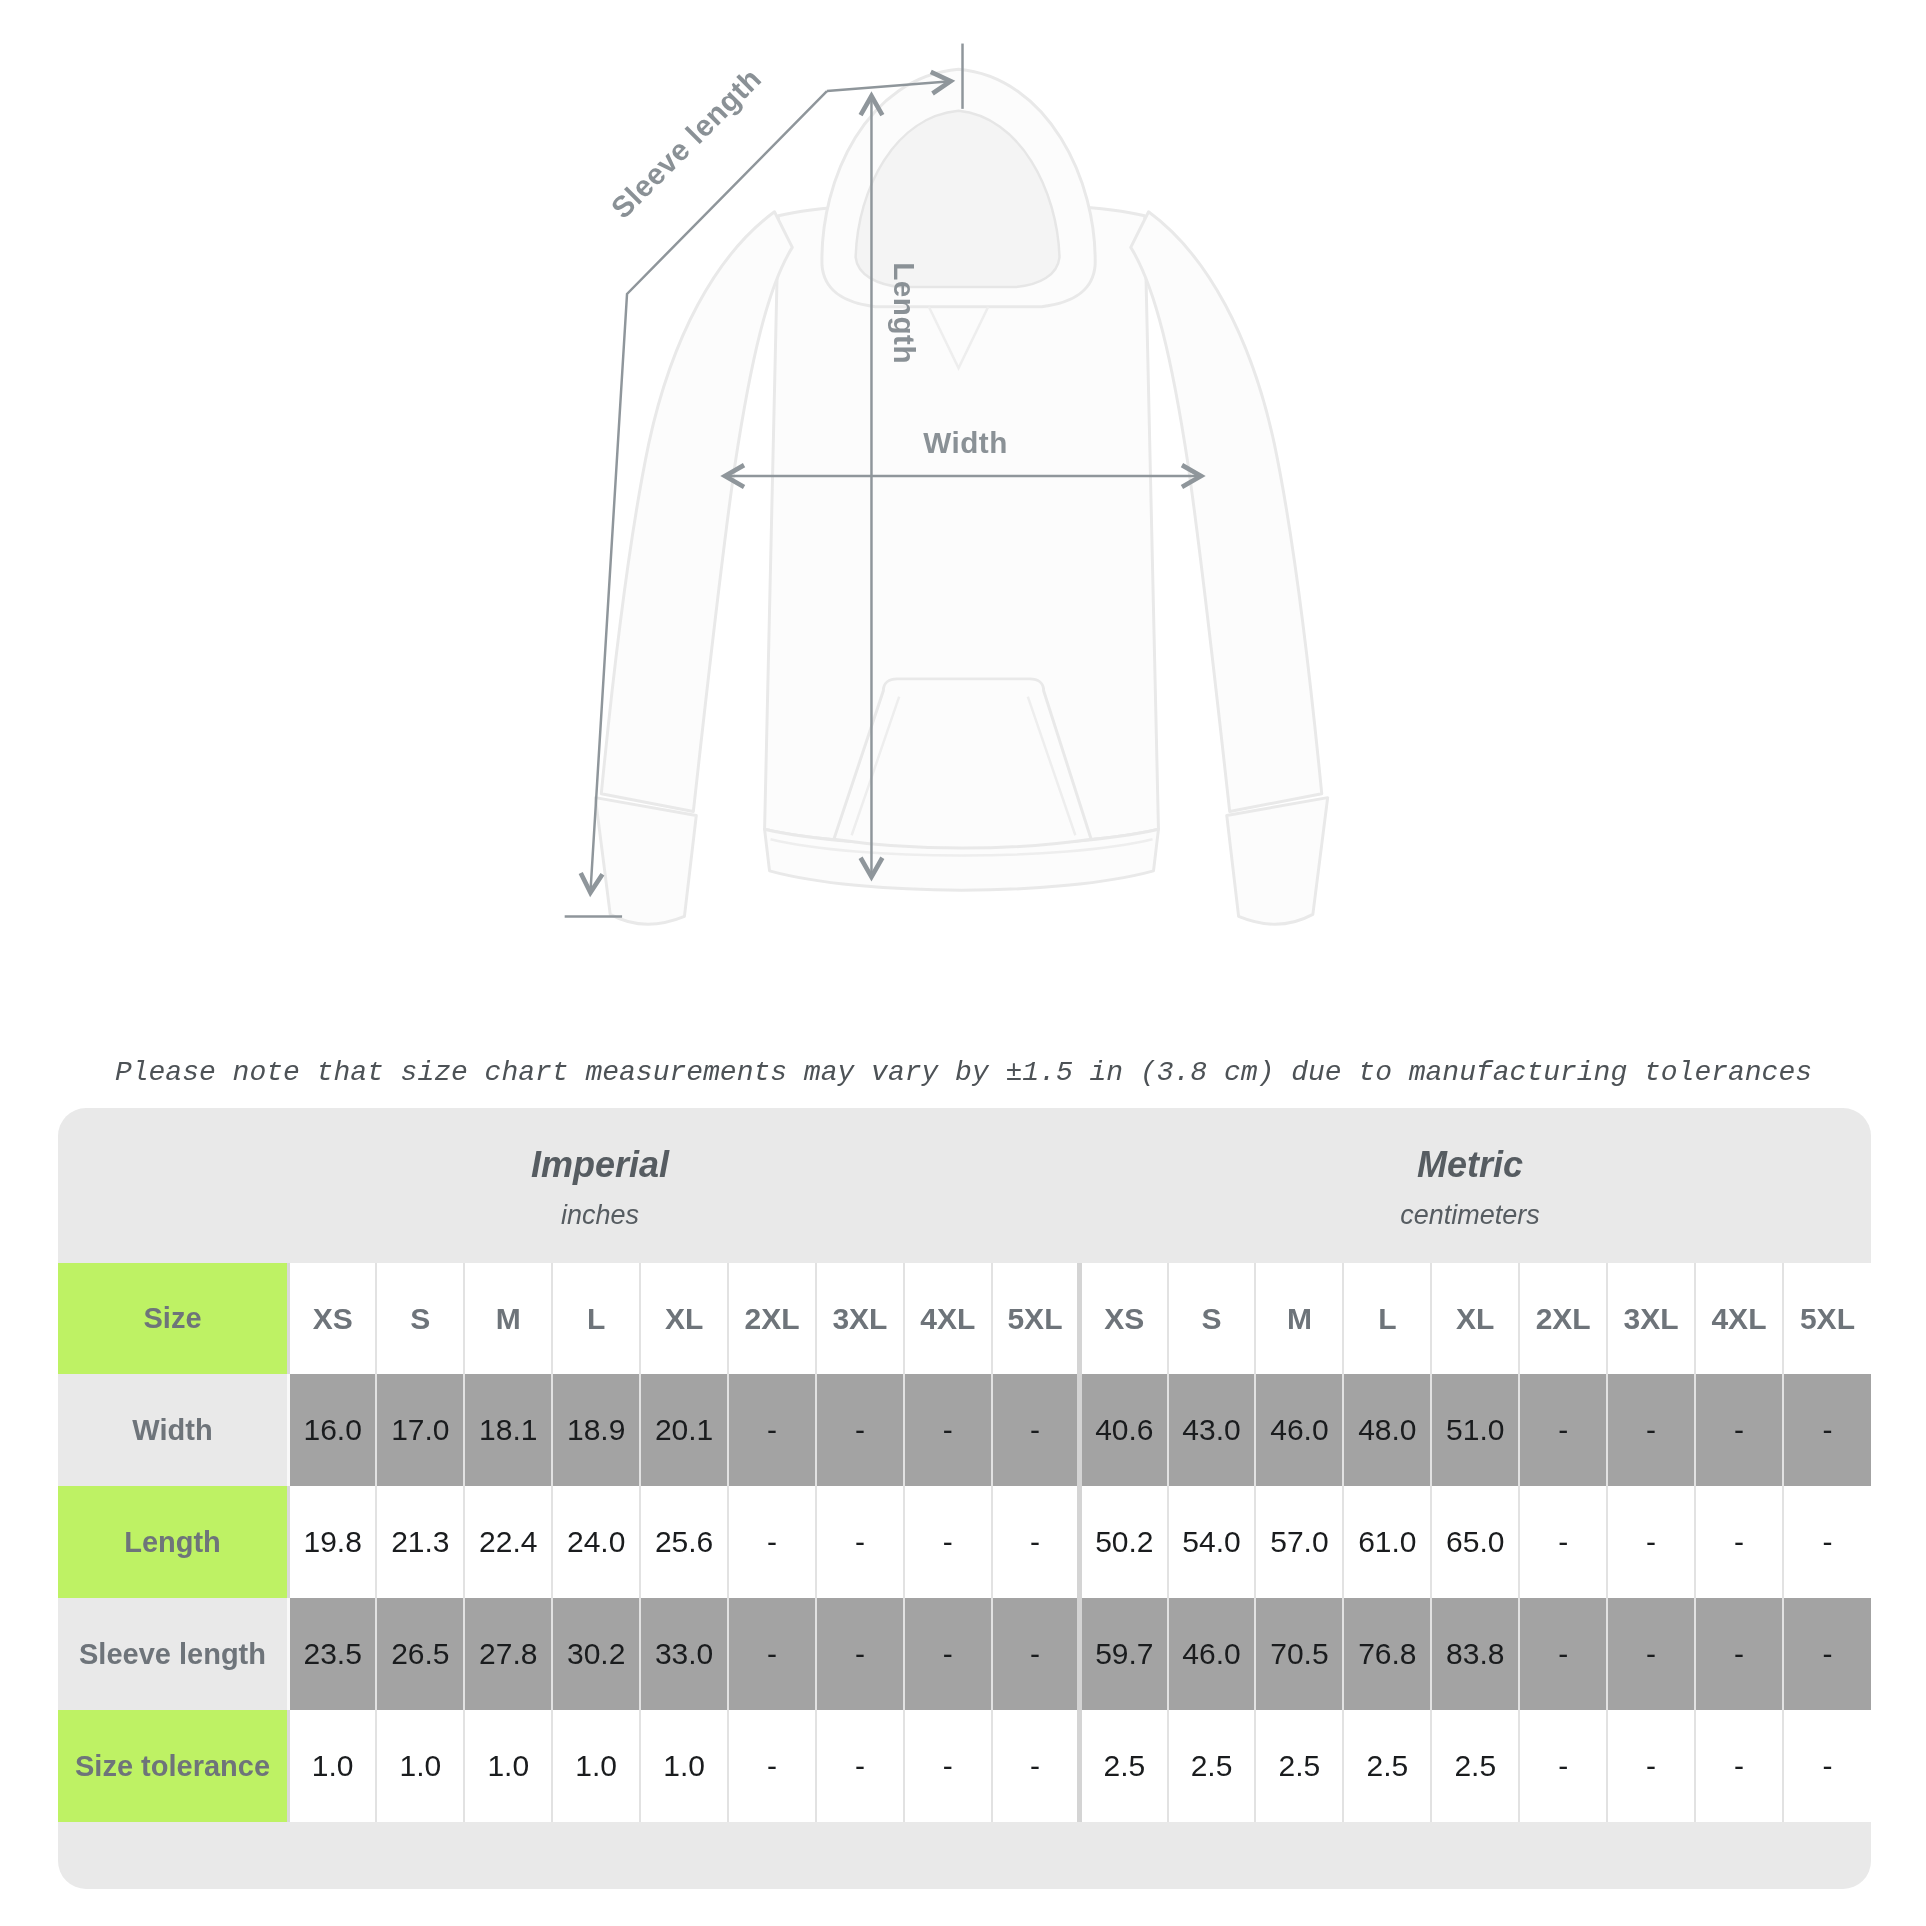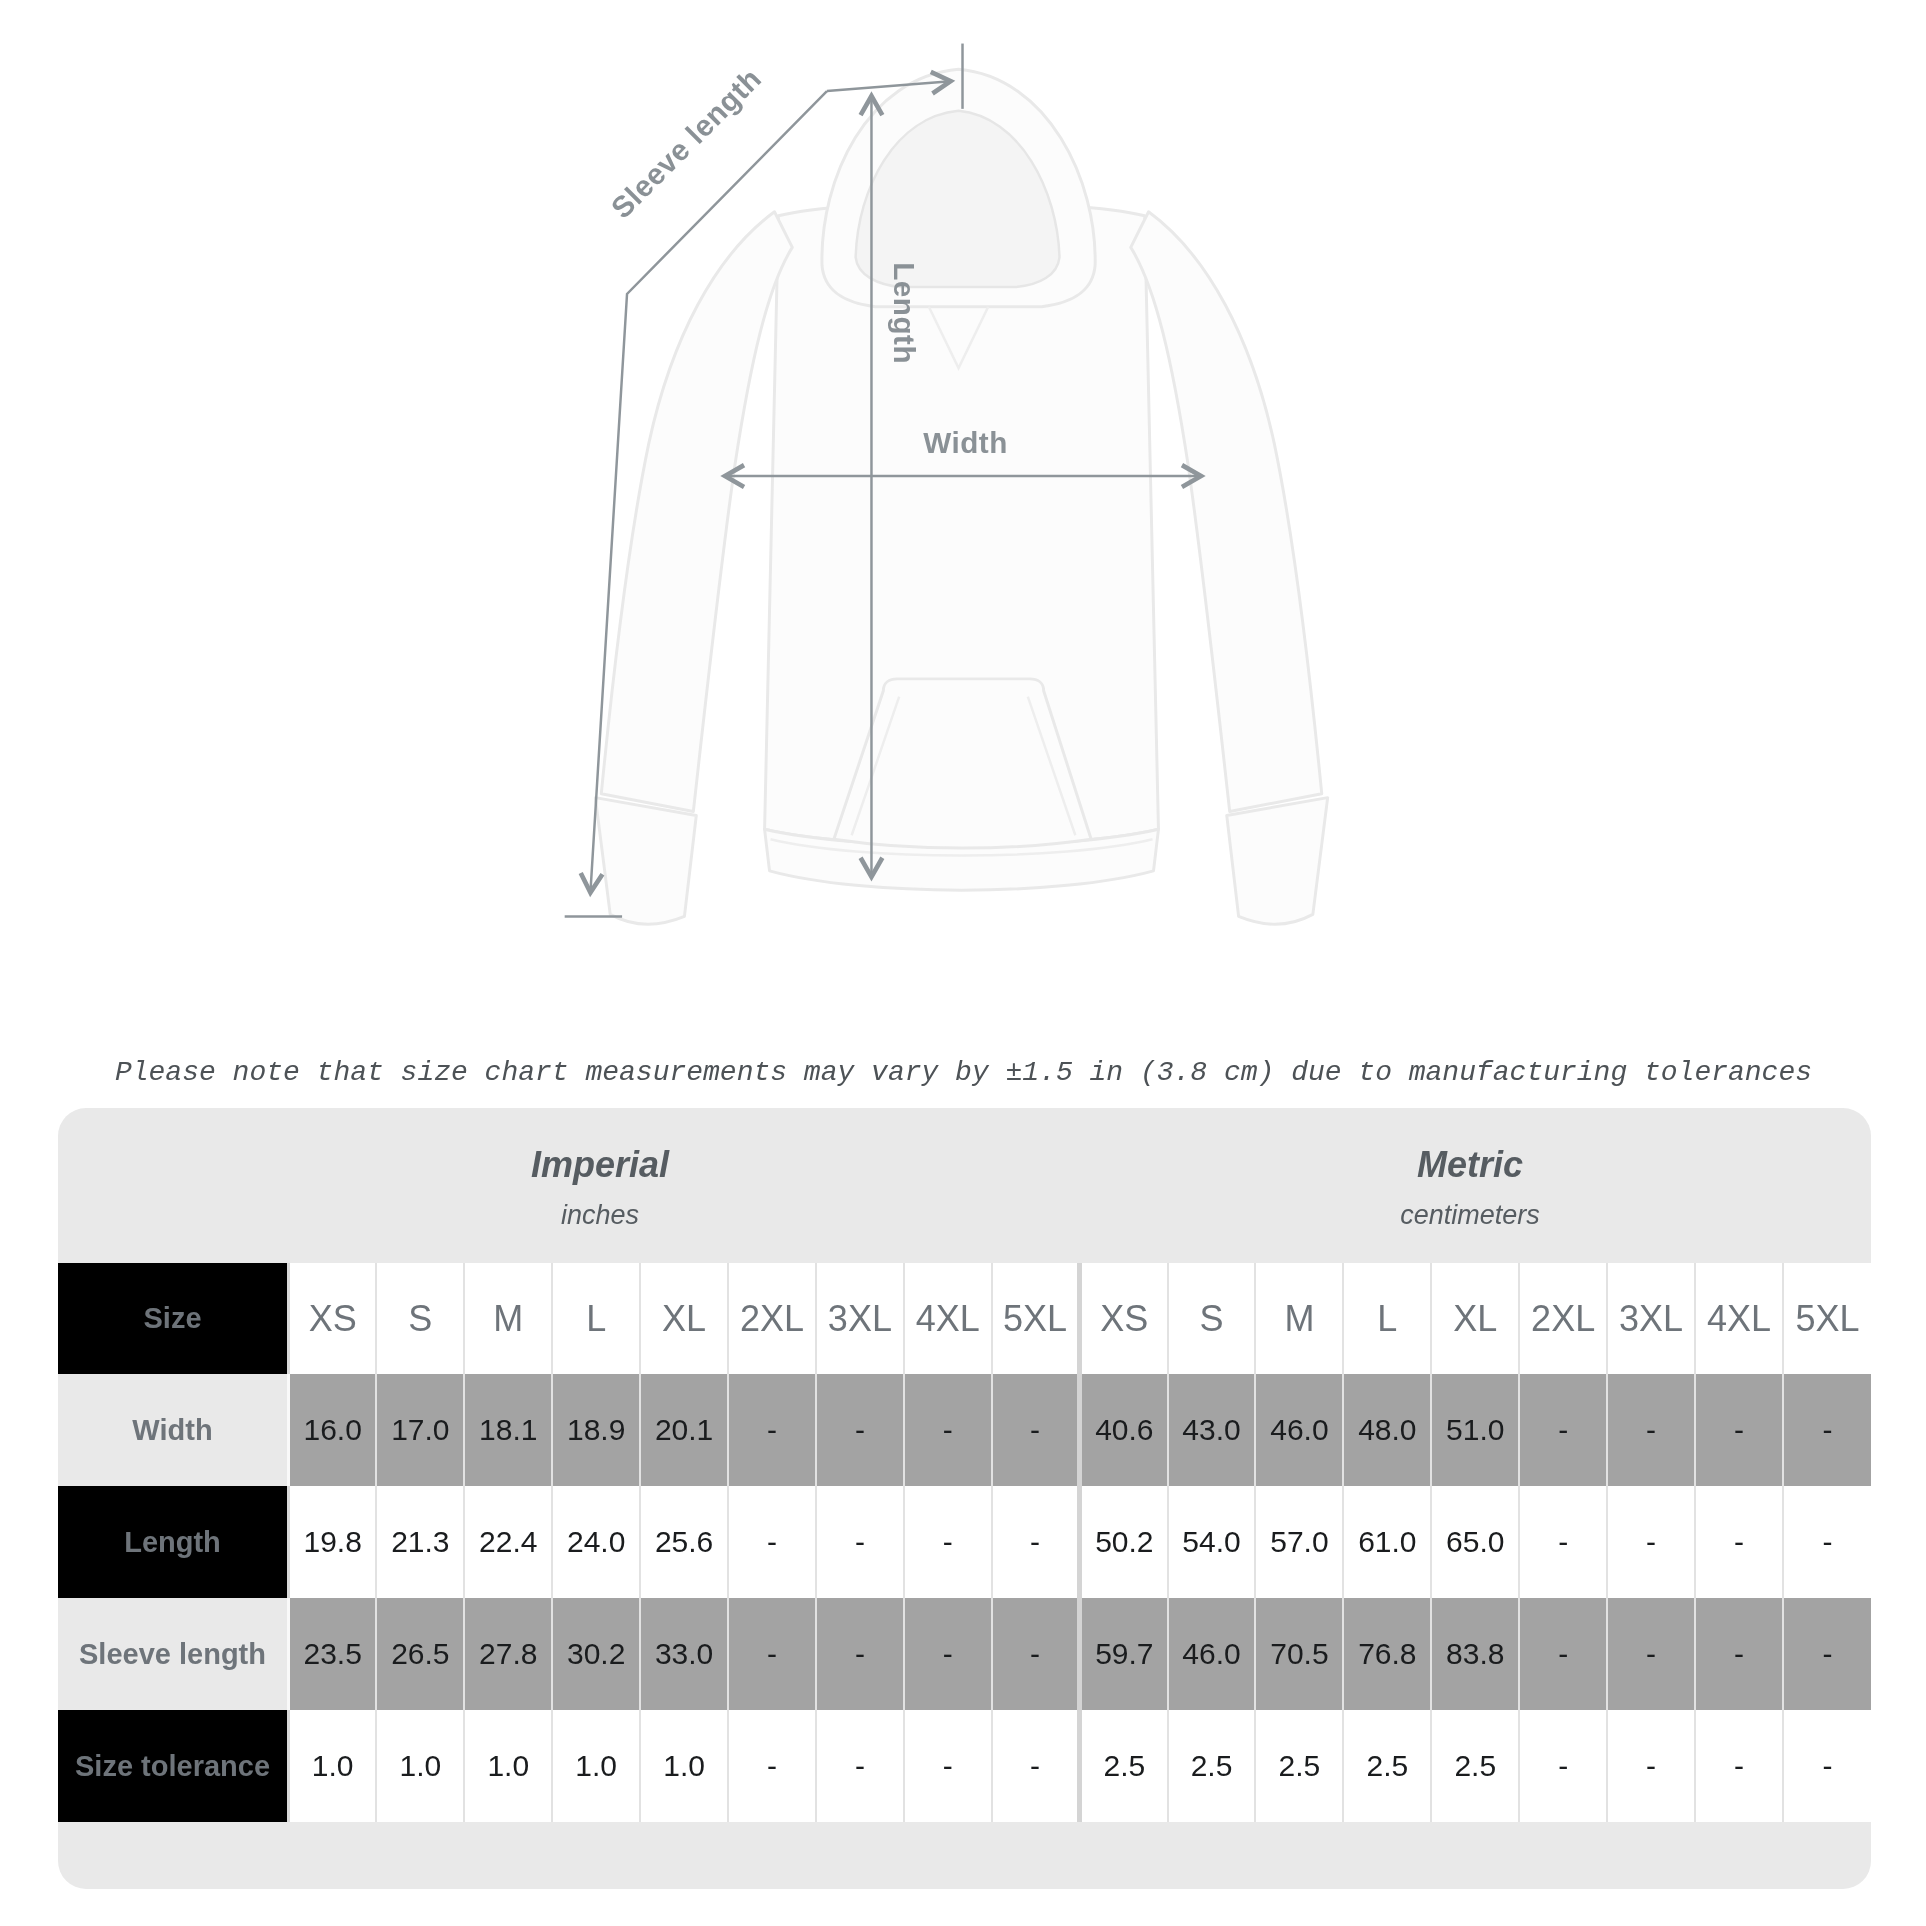"Size" .size-table .rowhead { background: #000000 -> #bef264 }
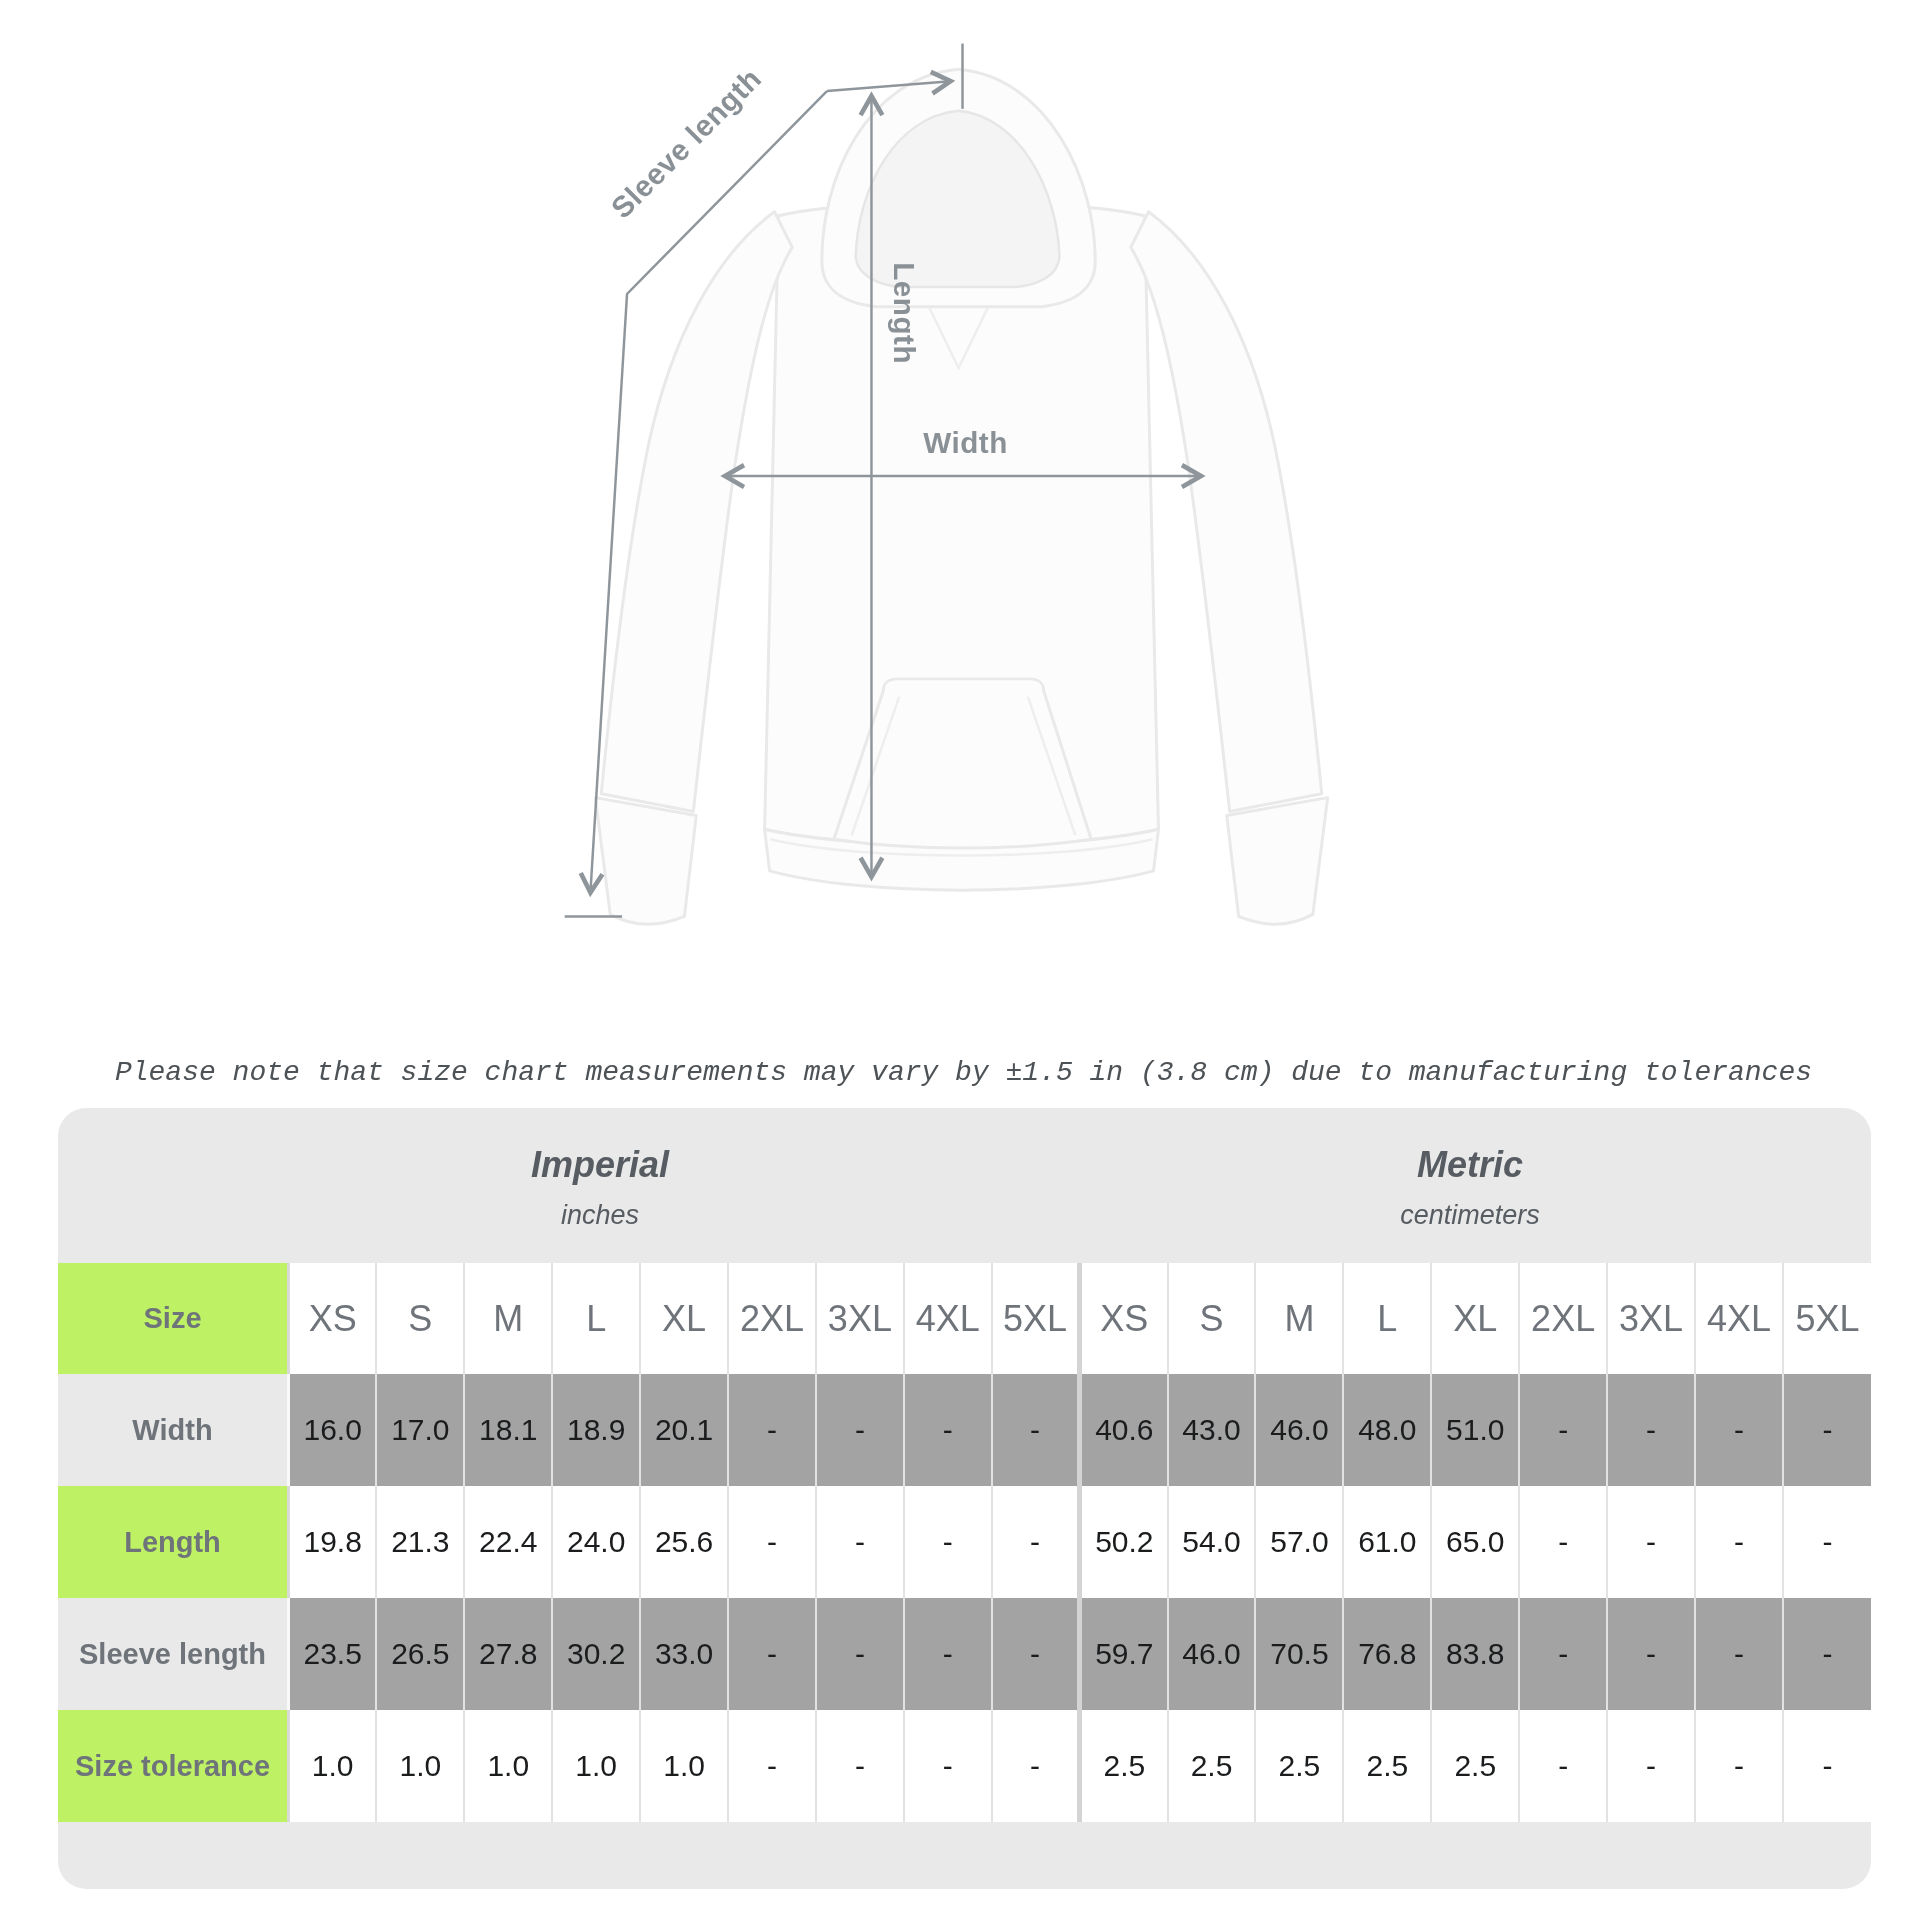"XS" .size-table thead th { font-size: 36px -> 30px; font-weight: normal -> bold }
